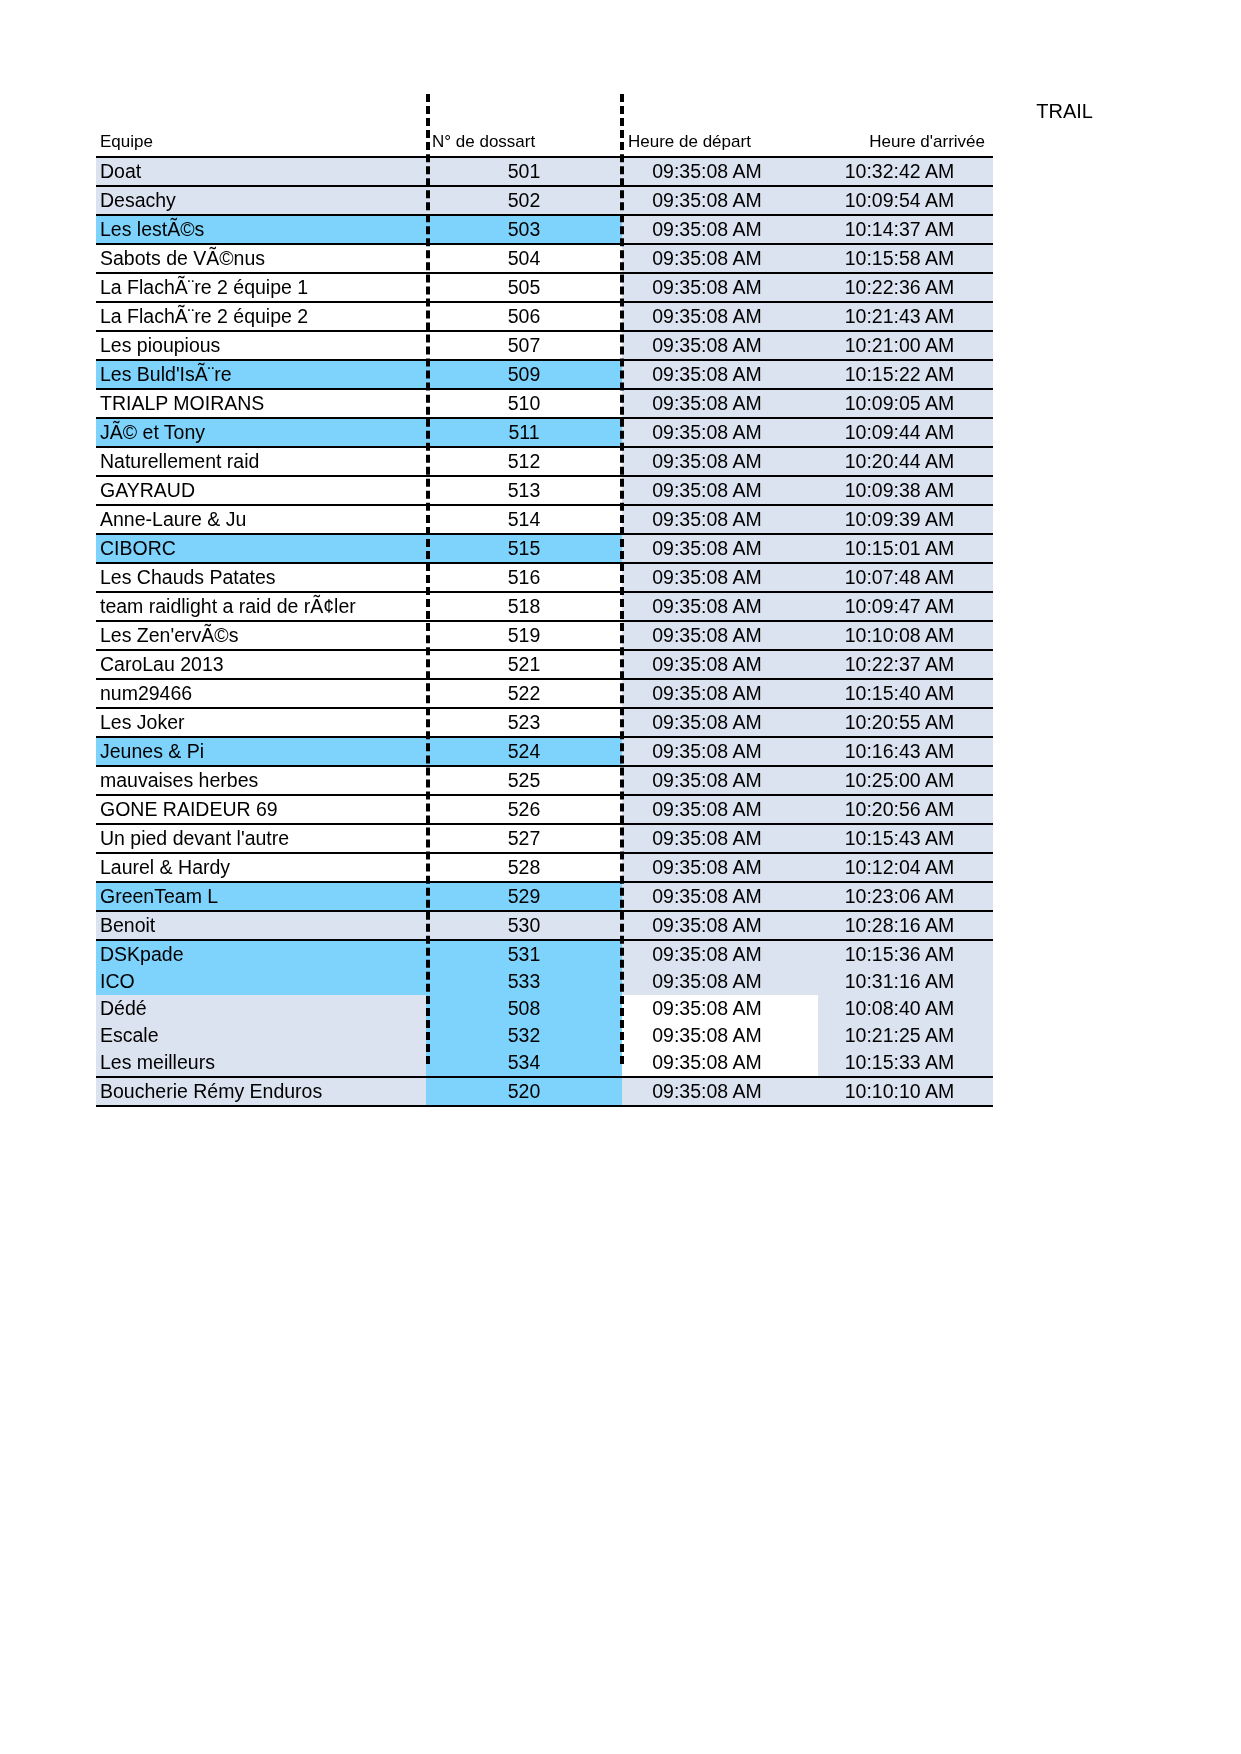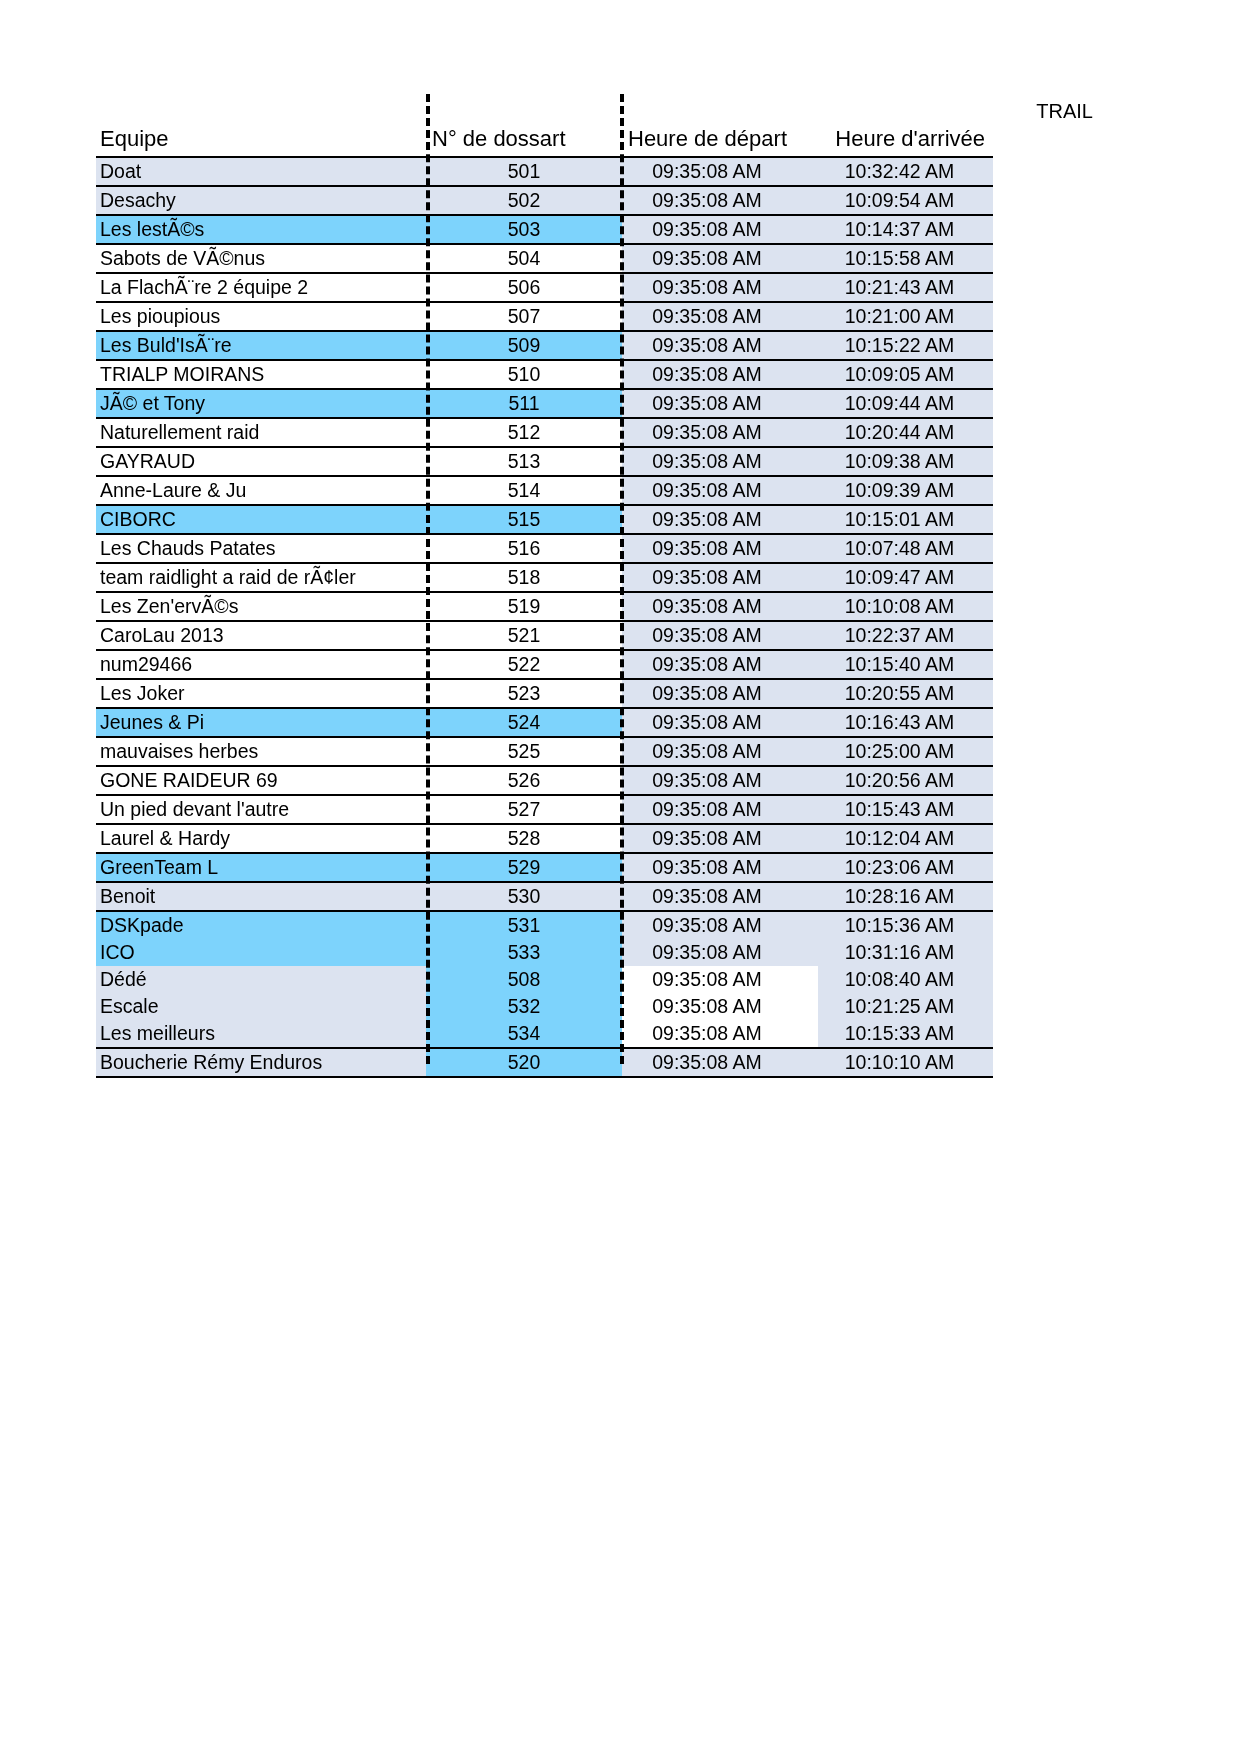"Equipe" thead th { font-size: 22px -> 17px }
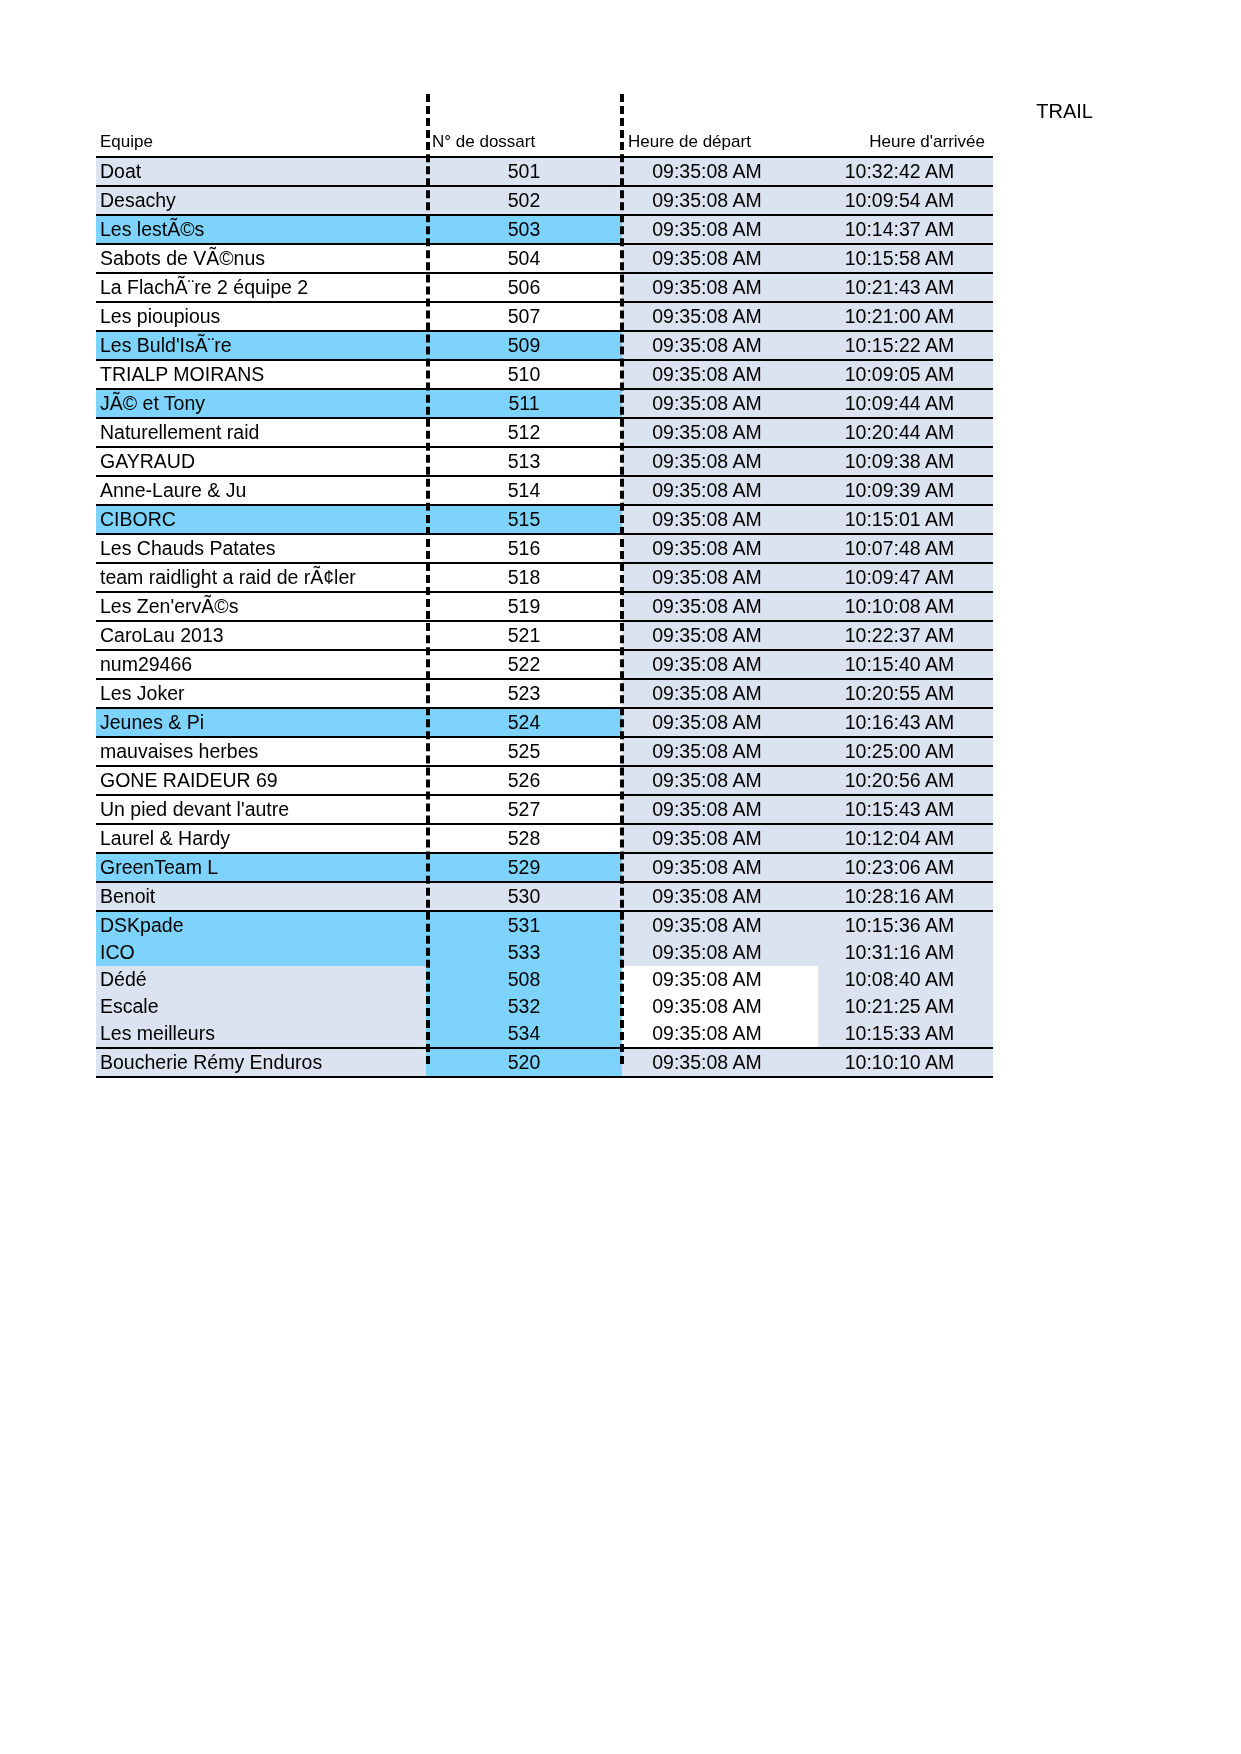"La FlachÃ¨re 2 équipe 1" tr { html: none -> <tr> <td>La FlachÃ¨re 2 équipe 1</td> <td>505</td> <td>09:35:08 AM</td> <td>10:22:36 AM</td> </tr> }
